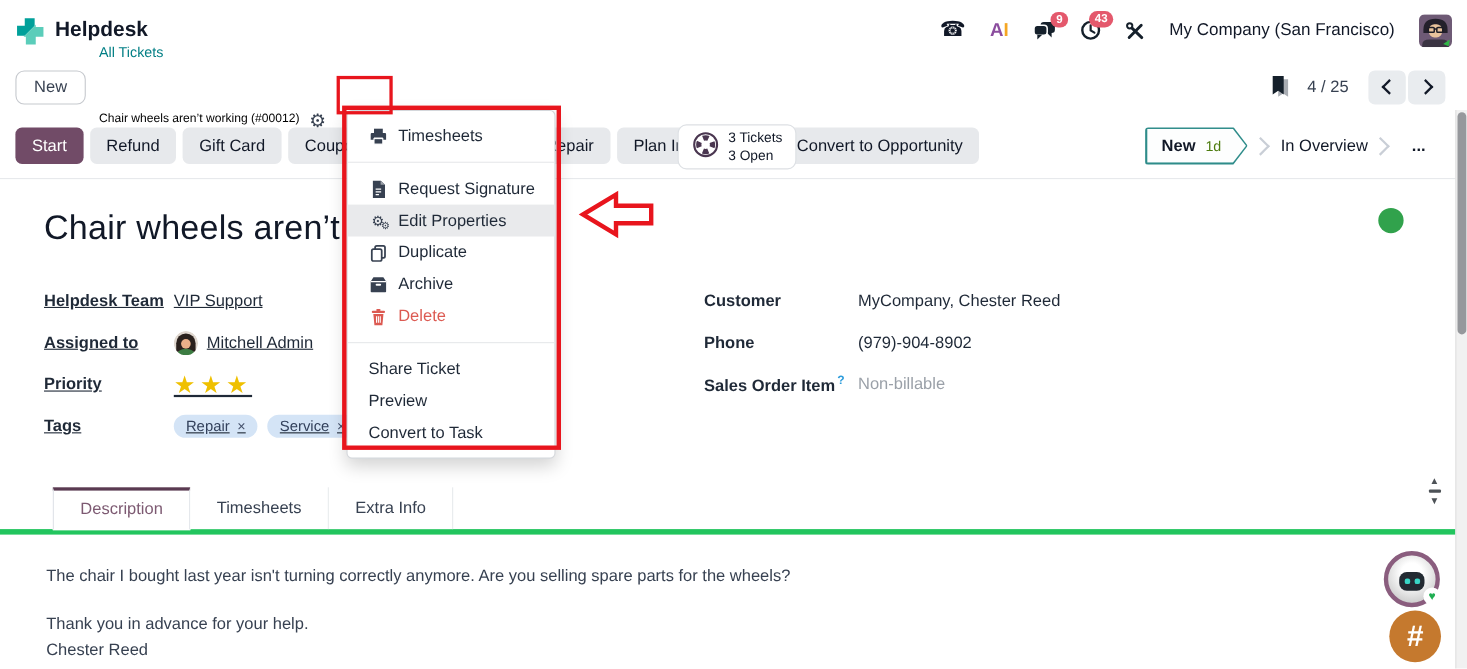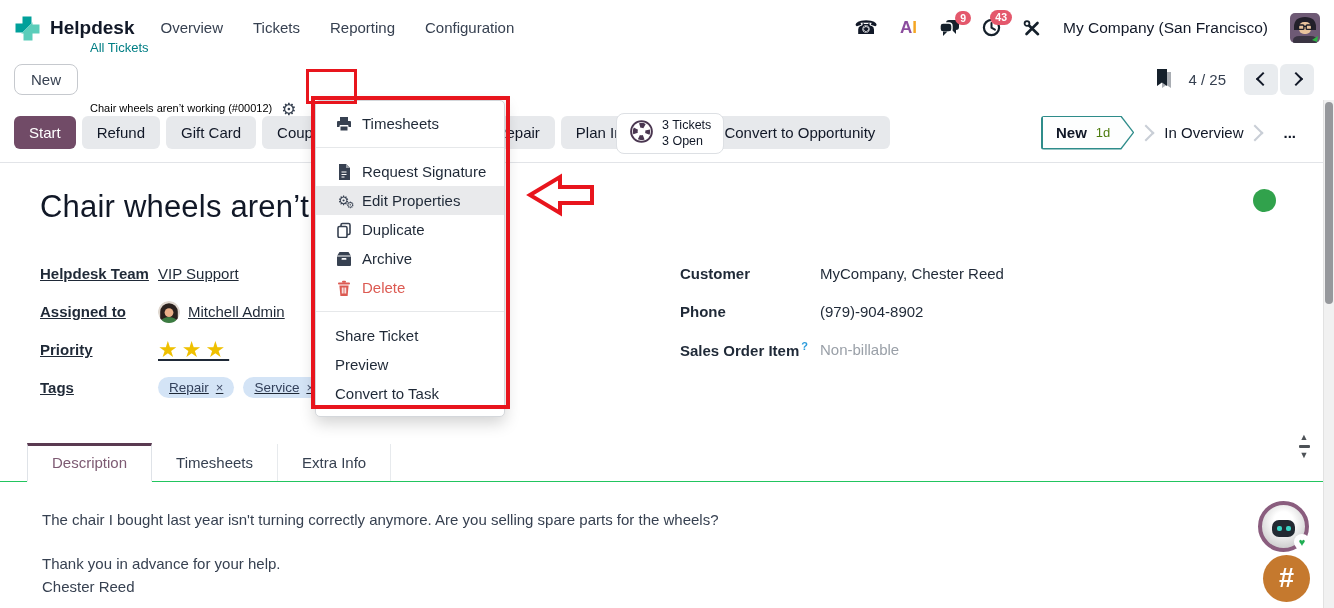"Overview" nav.nav-menus { html: <nav> <a>Overview</a> <a>Tickets</a> <a>Reporting</a> <a>Configuration</a> </nav> -> none }
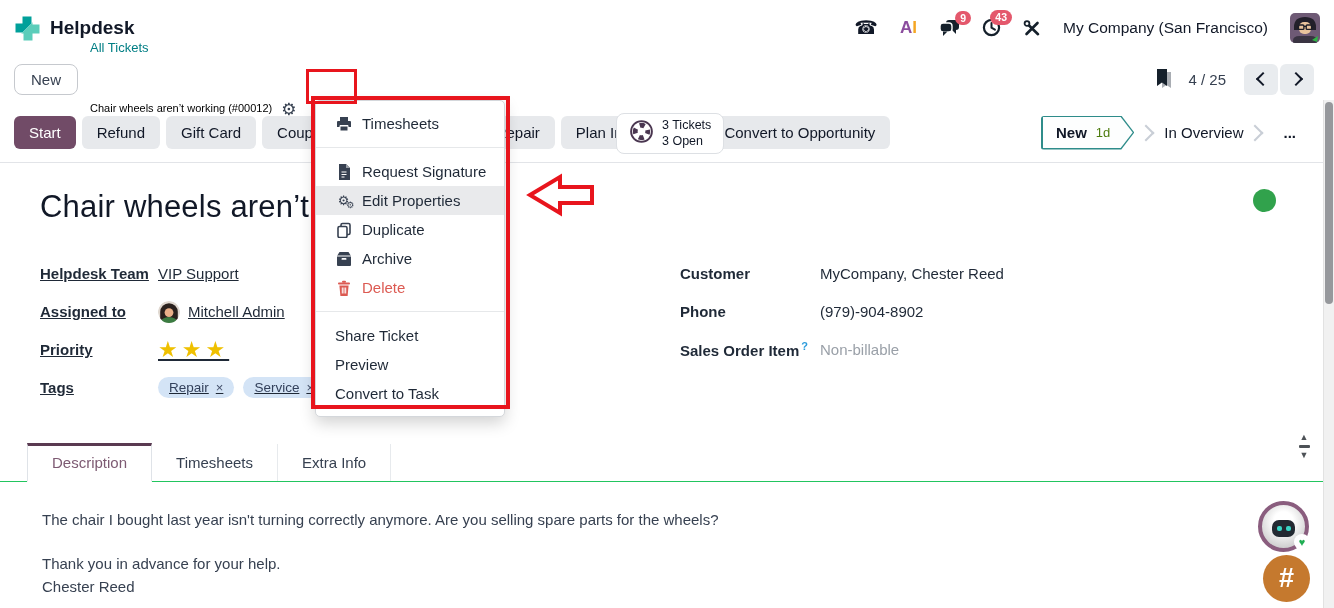"Customer" .col-right { margin-left: 40px -> none }
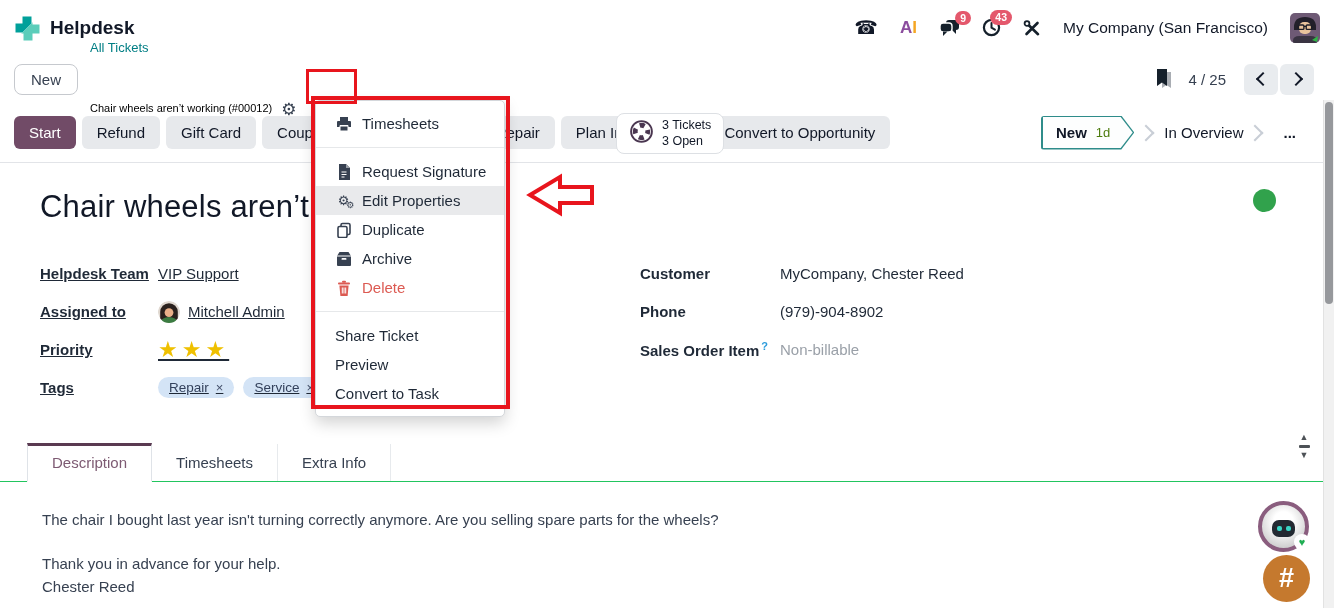"Description" .tabs-wrap { align-items: center -> none; border-bottom: 1px solid #22c55e -> 5px solid #22c55e; padding-left: 27px -> 48px }
